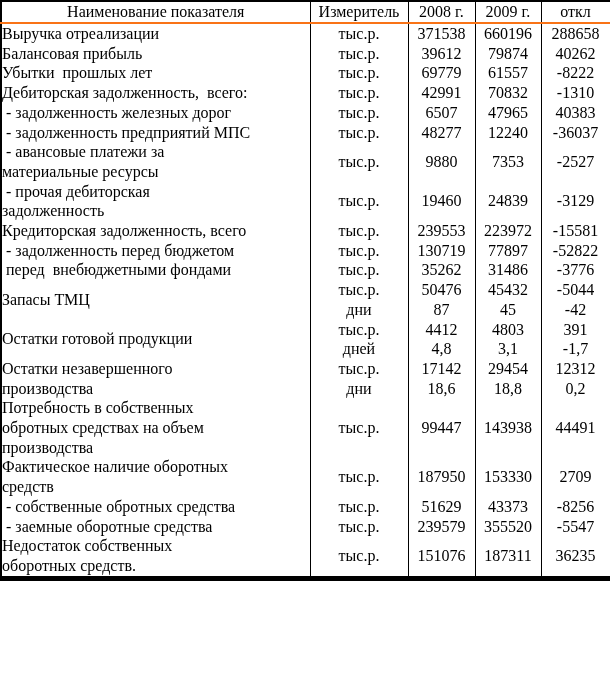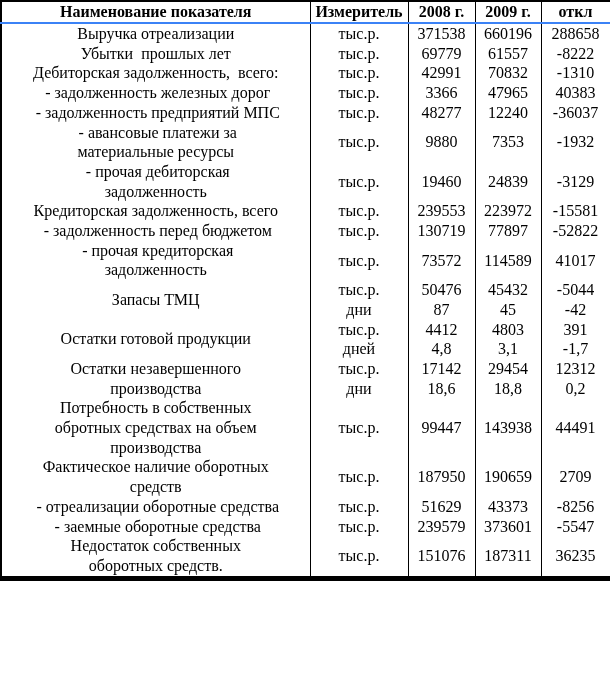"Наименование показателя" table.fin thead th { border-bottom: 2px solid #3b82f6 -> 2px solid #f97316; font-weight: bold -> none }
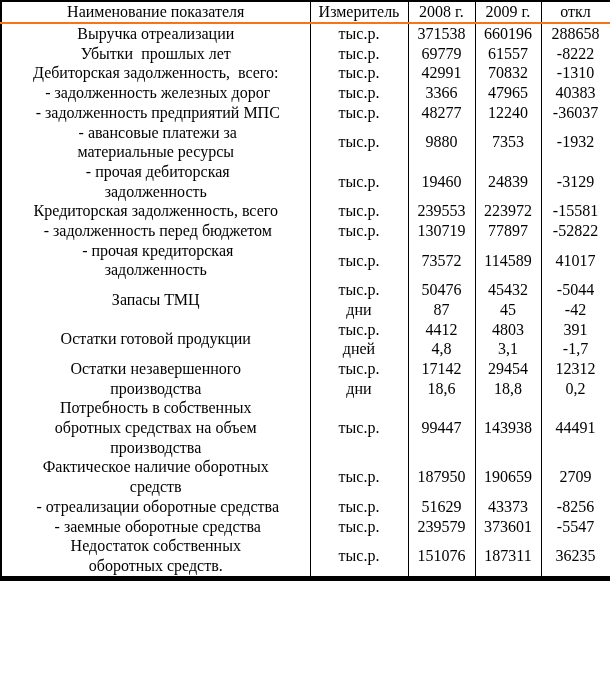"Выручка отреализации" td.name { text-align: center -> left }
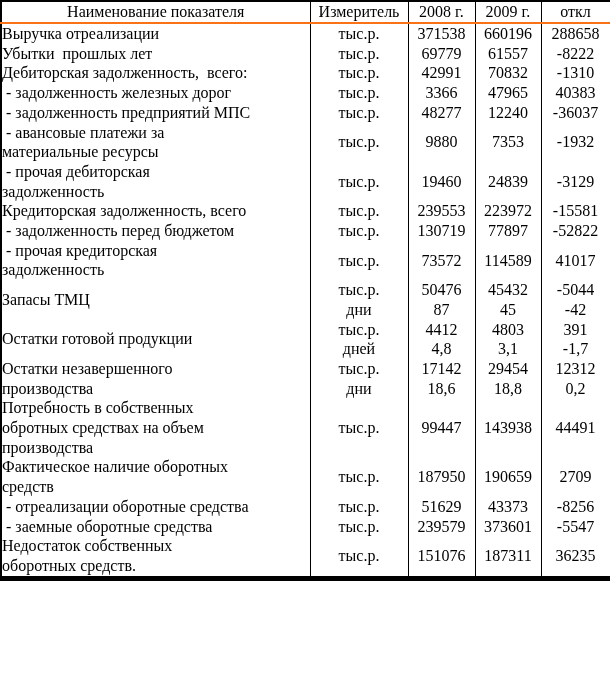"Балансовая прибыль" tr { html: none -> <tr> <td>Балансовая прибыль</td> <td> <span>тыс.р.</span> </td> <td> <span>39612</span> </td> <td> <span>79874</span> </td> <td> <span>40262</span> </td> </tr> }
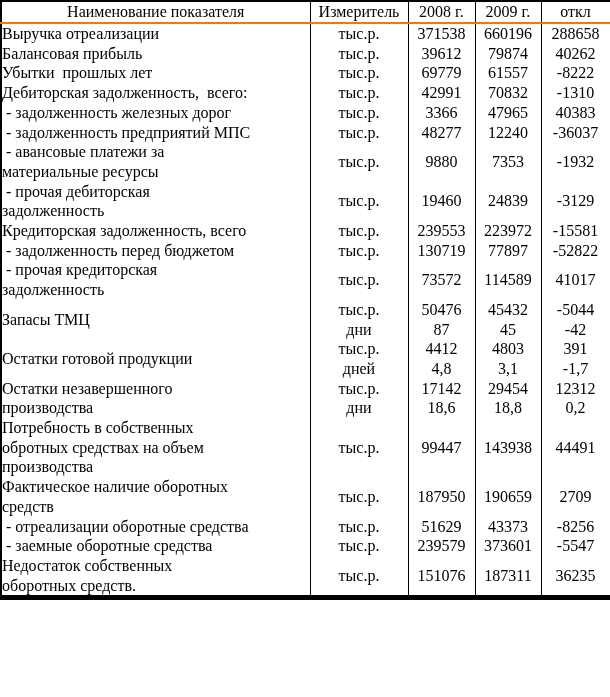"3366" span.ln { text: 3366 -> 6507 }
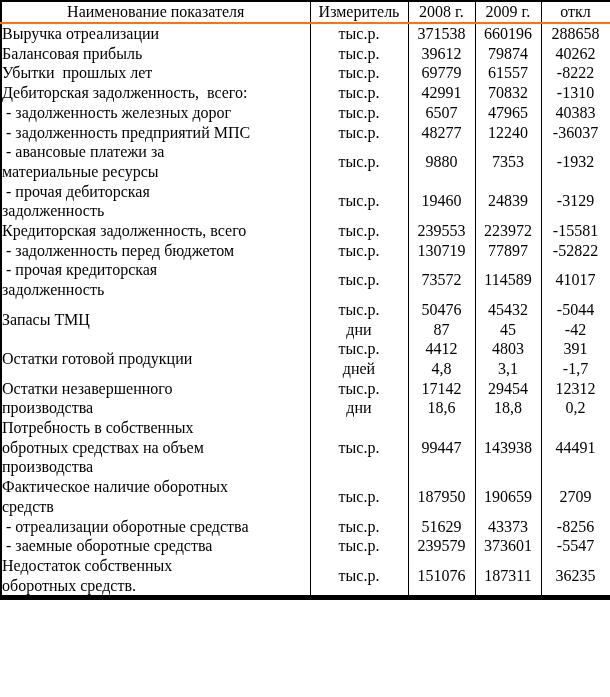"-1932" span.ln { text: -1932 -> -2527 }
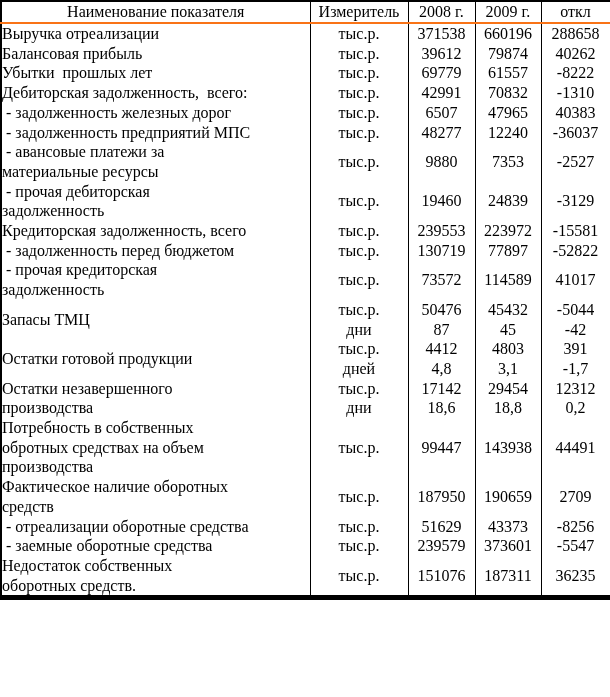"перед внебюджетными фондами" tr { html: none -> <tr> <td> перед внебюджетными фондами</td> <td> <span>тыс.р.</span> </td> <td> <span>35262</span> </td> <td> <span>31486</span> </td> <td> <span>-3776</span> </td> </tr> }
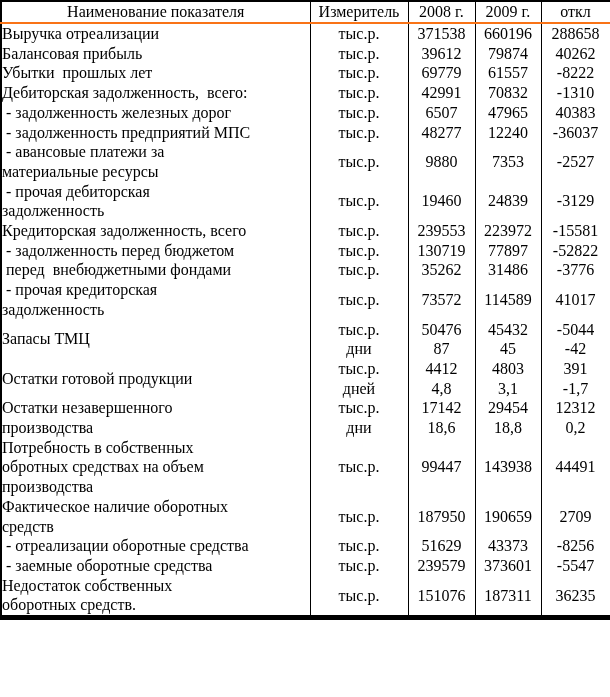"- прочая кредиторская" tr { html: <tr> <td> - прочая кредиторская задолженность</td> <td> <span>тыс.р.</span> </td> <td> <span>73572</span> </td> <td> <span>114589</span> </td> <td> <span>41017</span> </td> </tr> -> none }
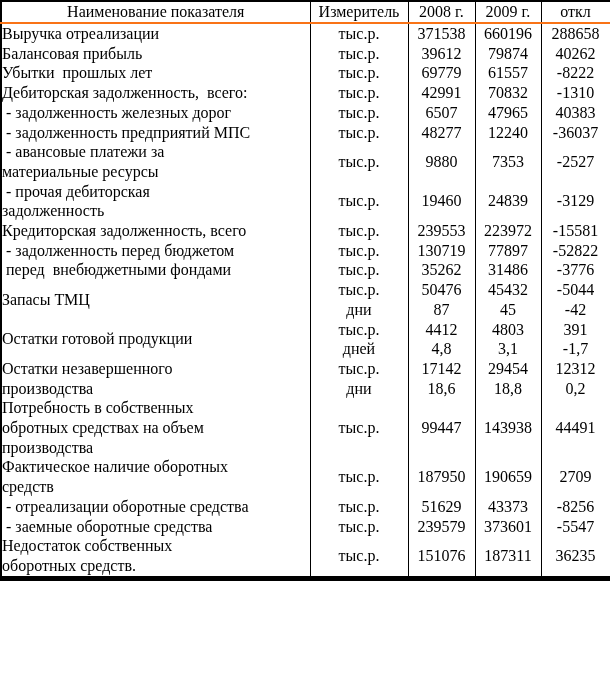"190659" span.ln { text: 190659 -> 153330 }
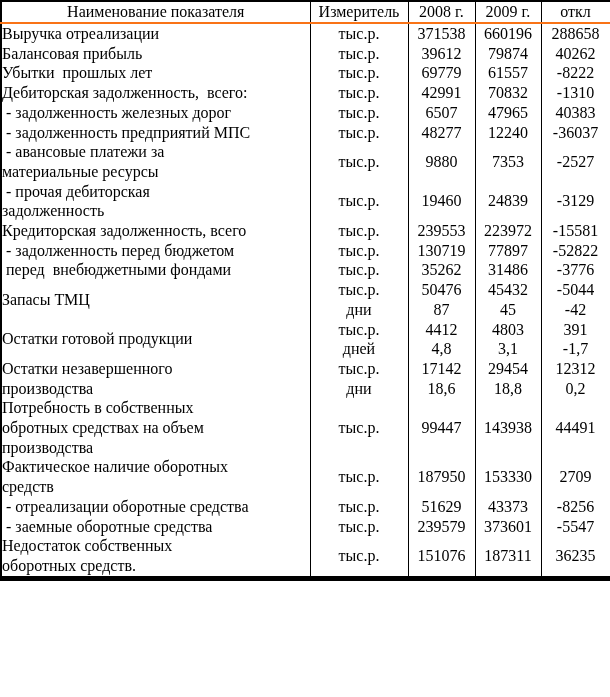"- отреализации оборотные средства" td.name { text: отреализации оборотные -> собственные обротных }
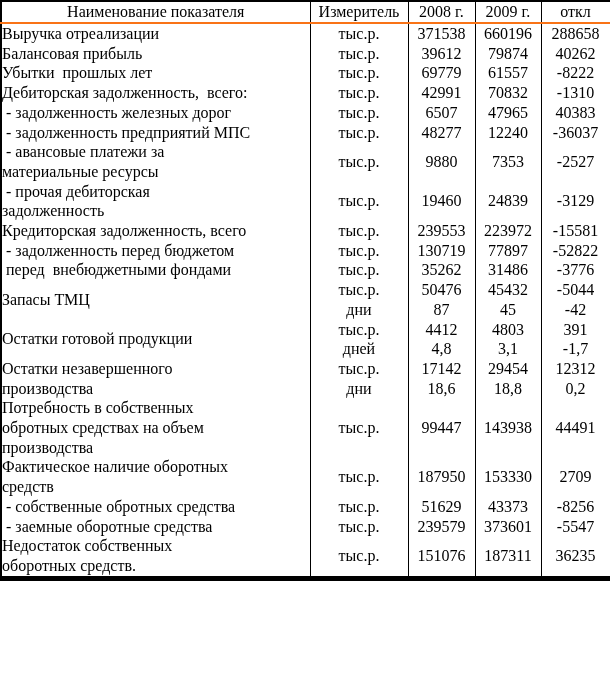"373601" span.ln { text: 373601 -> 355520 }
